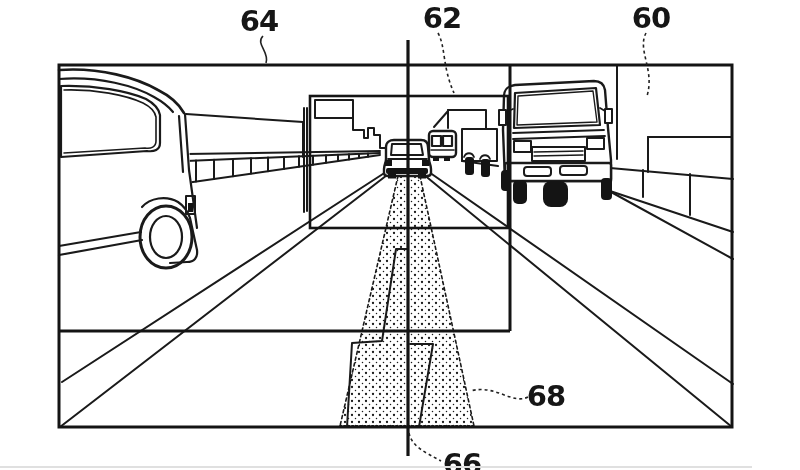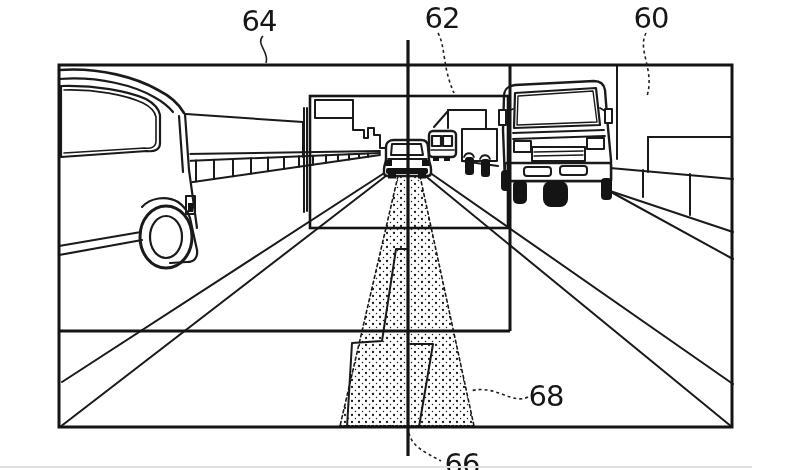"64" .stage { font-weight: none -> bold }
